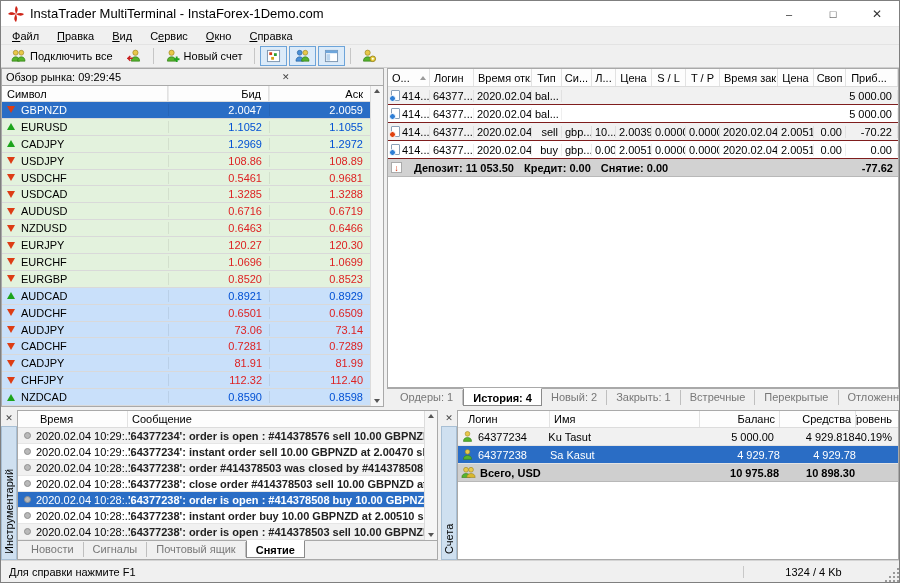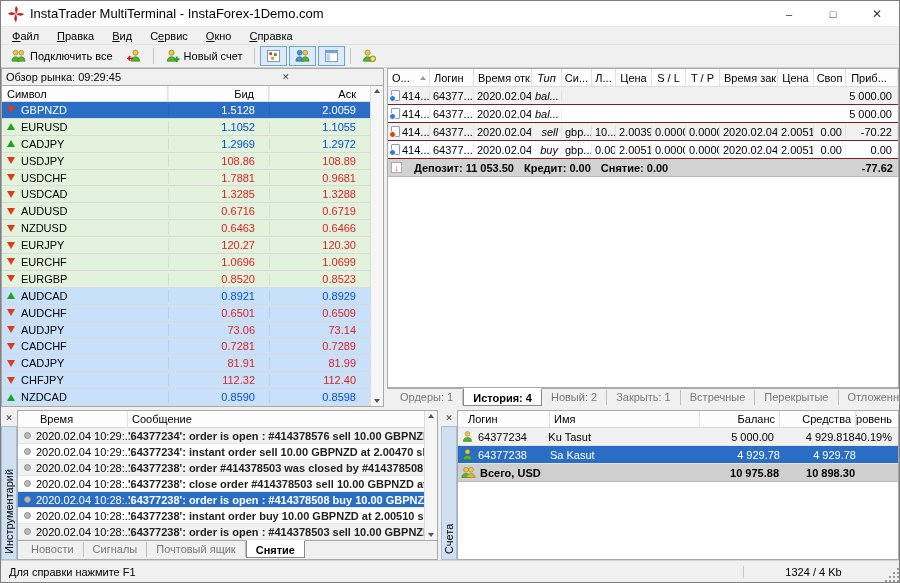"Тип" .c3 { font-style: italic -> none }
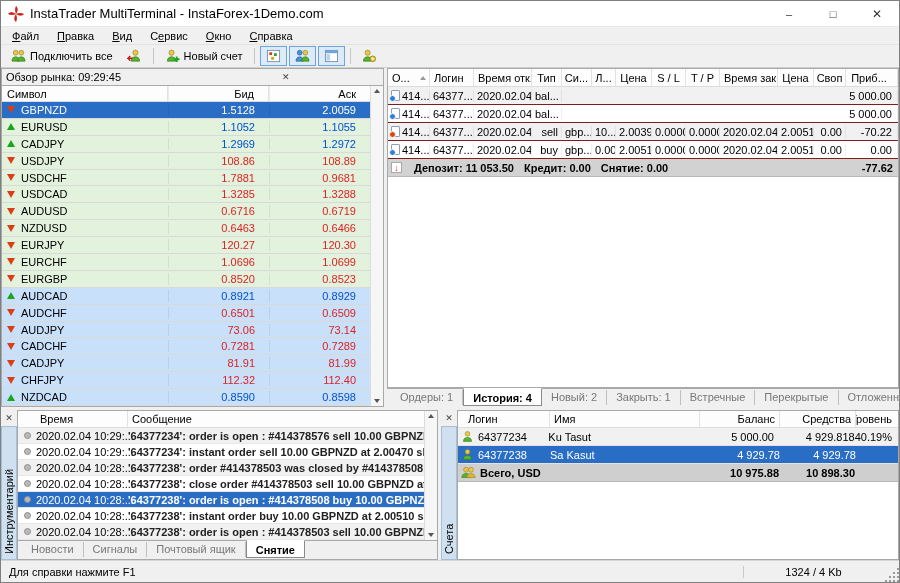"Бид" .cell-bid,.cell-ask { padding-right: 14px -> 7px }
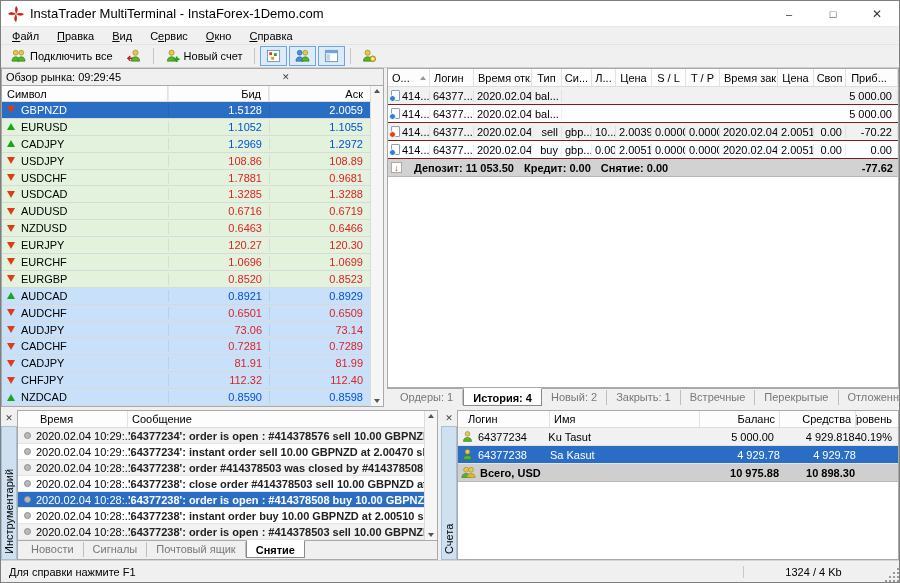"1.5128" span.cell-bid { text: 1.5128 -> 2.0047 }
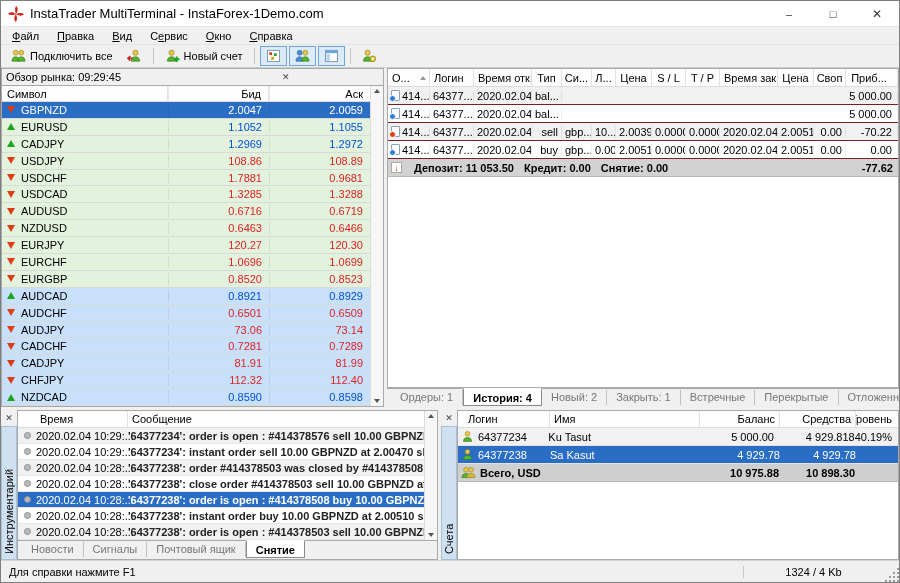"1.7881" span.cell-bid { text: 1.7881 -> 0.5461 }
